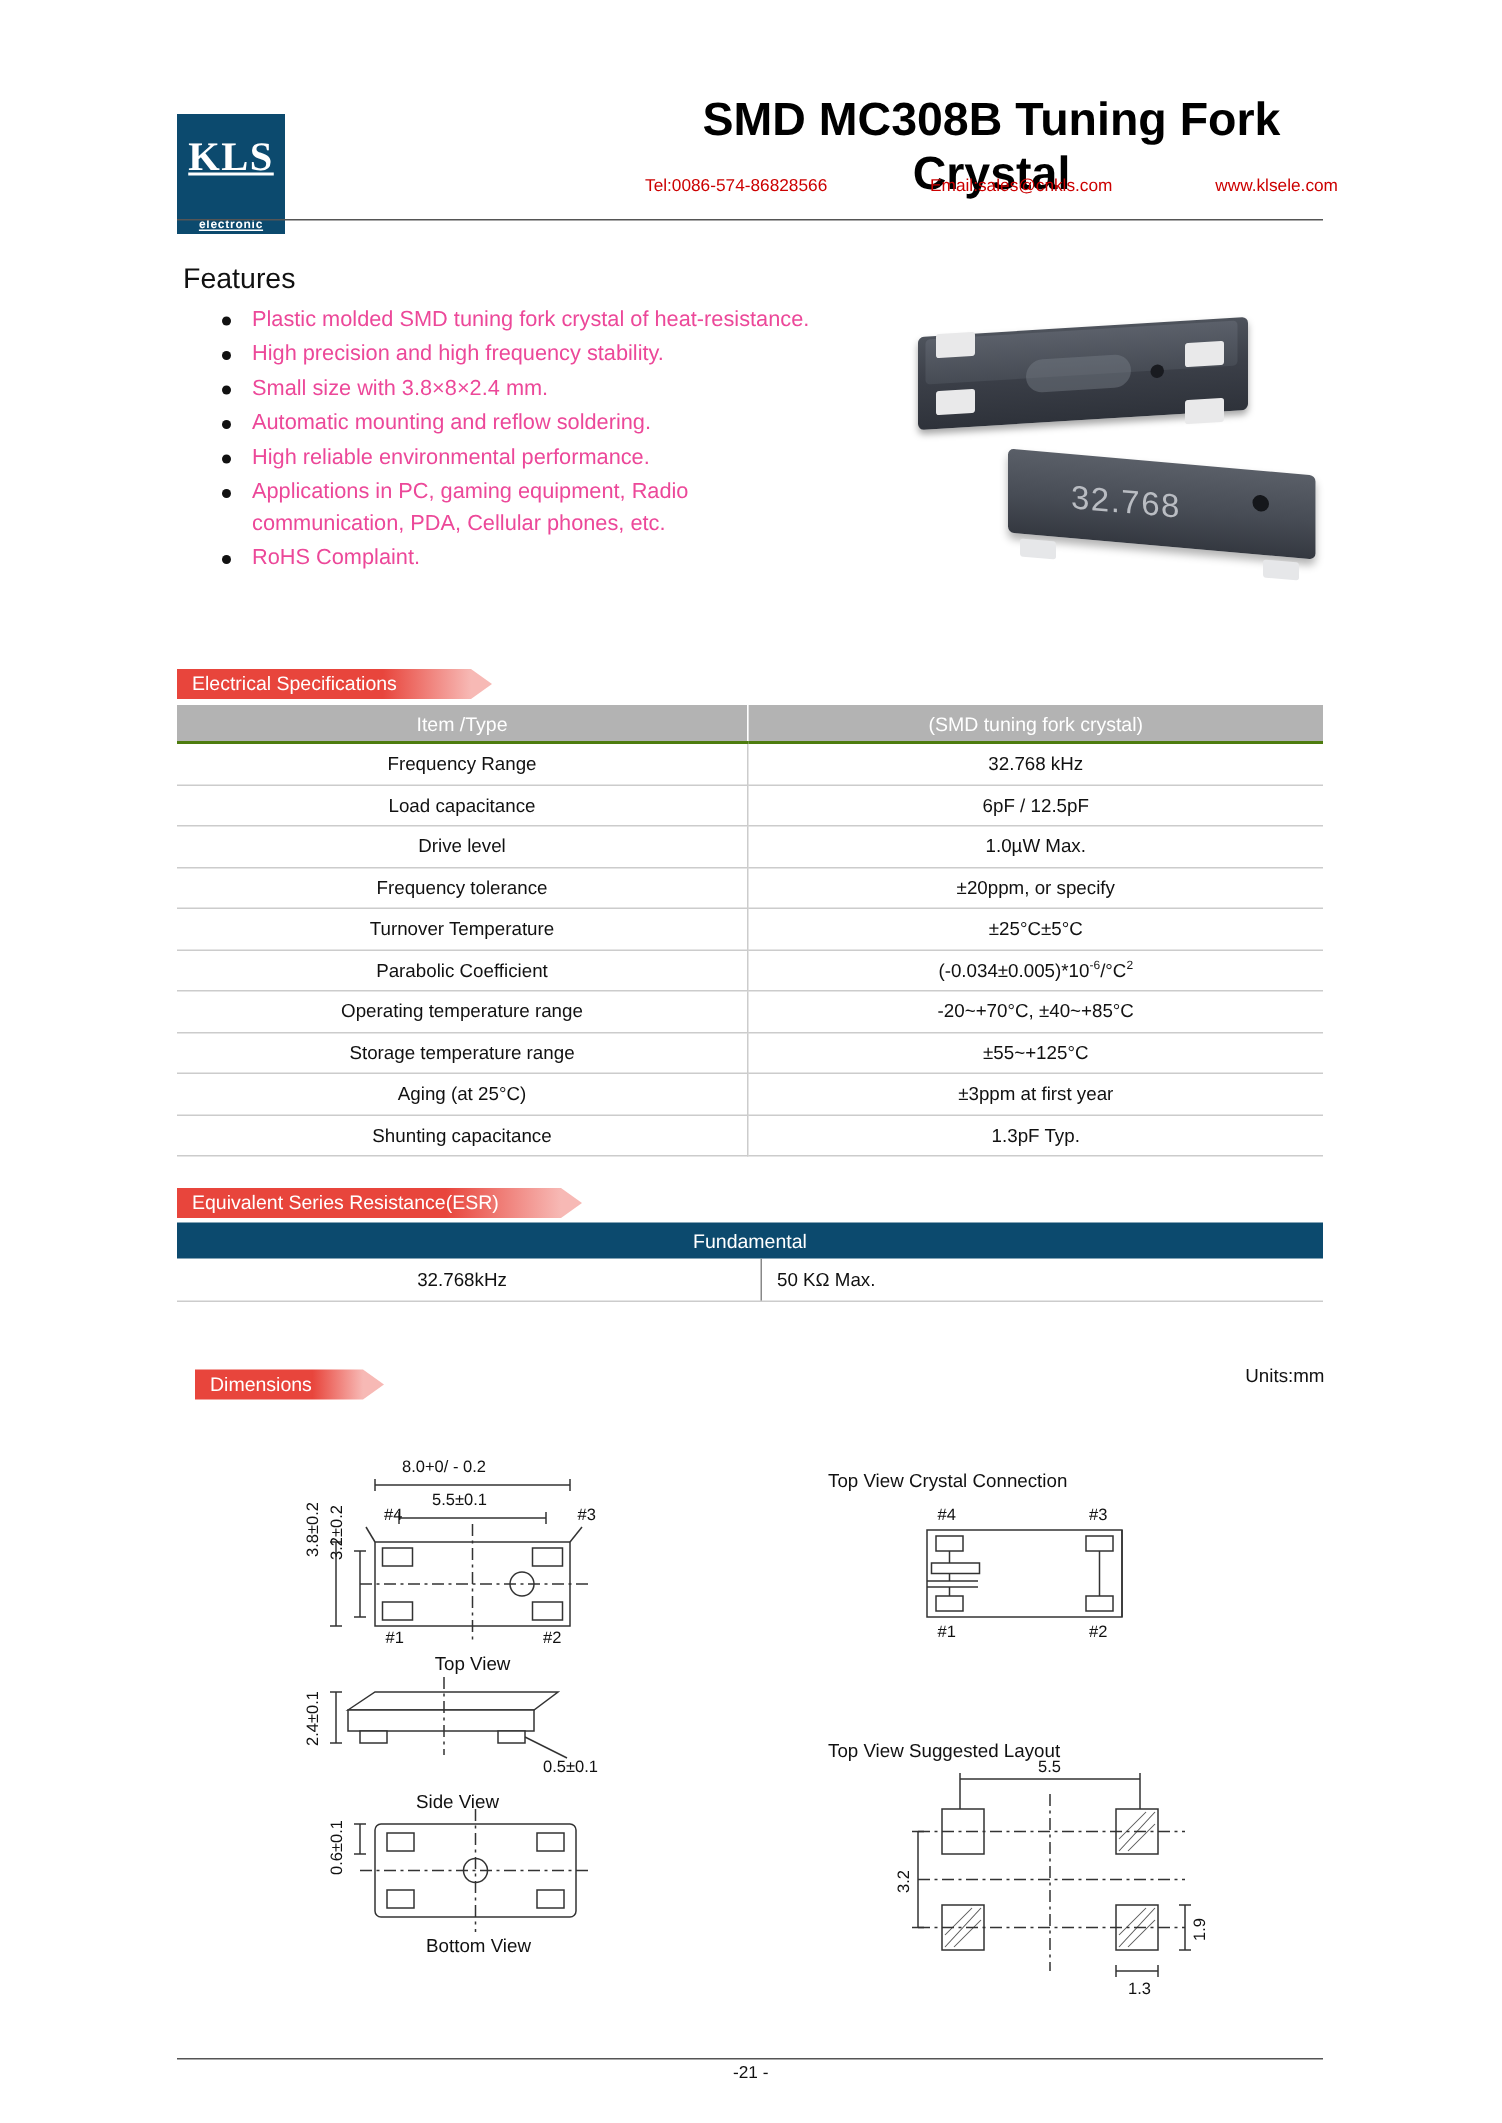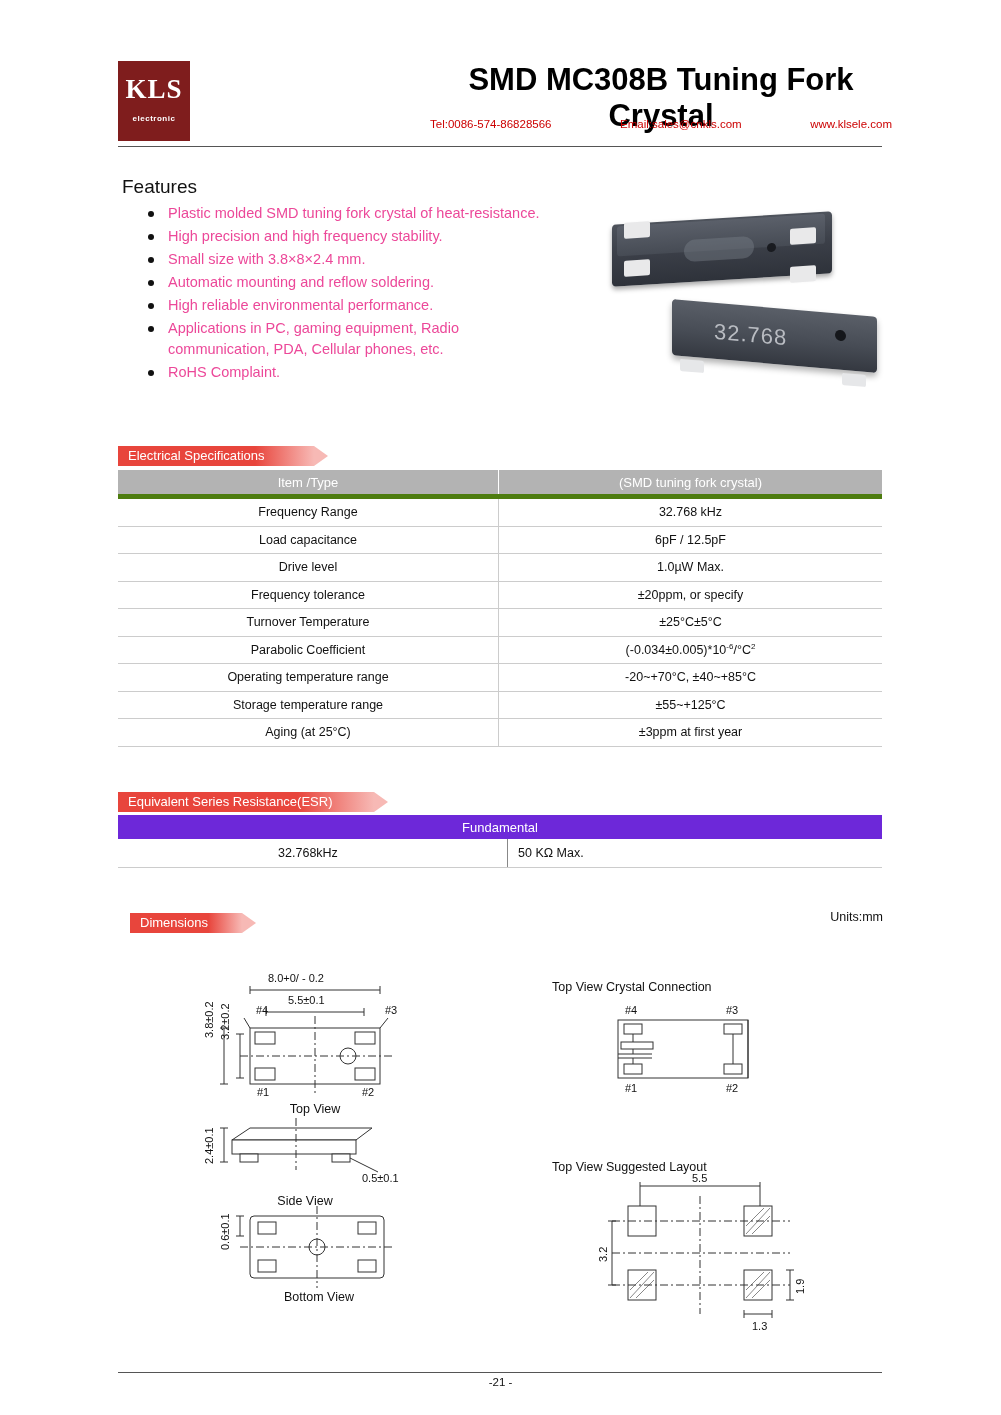"KLS" .logo { background: #7f1d1d -> #0c4a6e; text-decoration: none -> underline; top: 61px -> 76px }
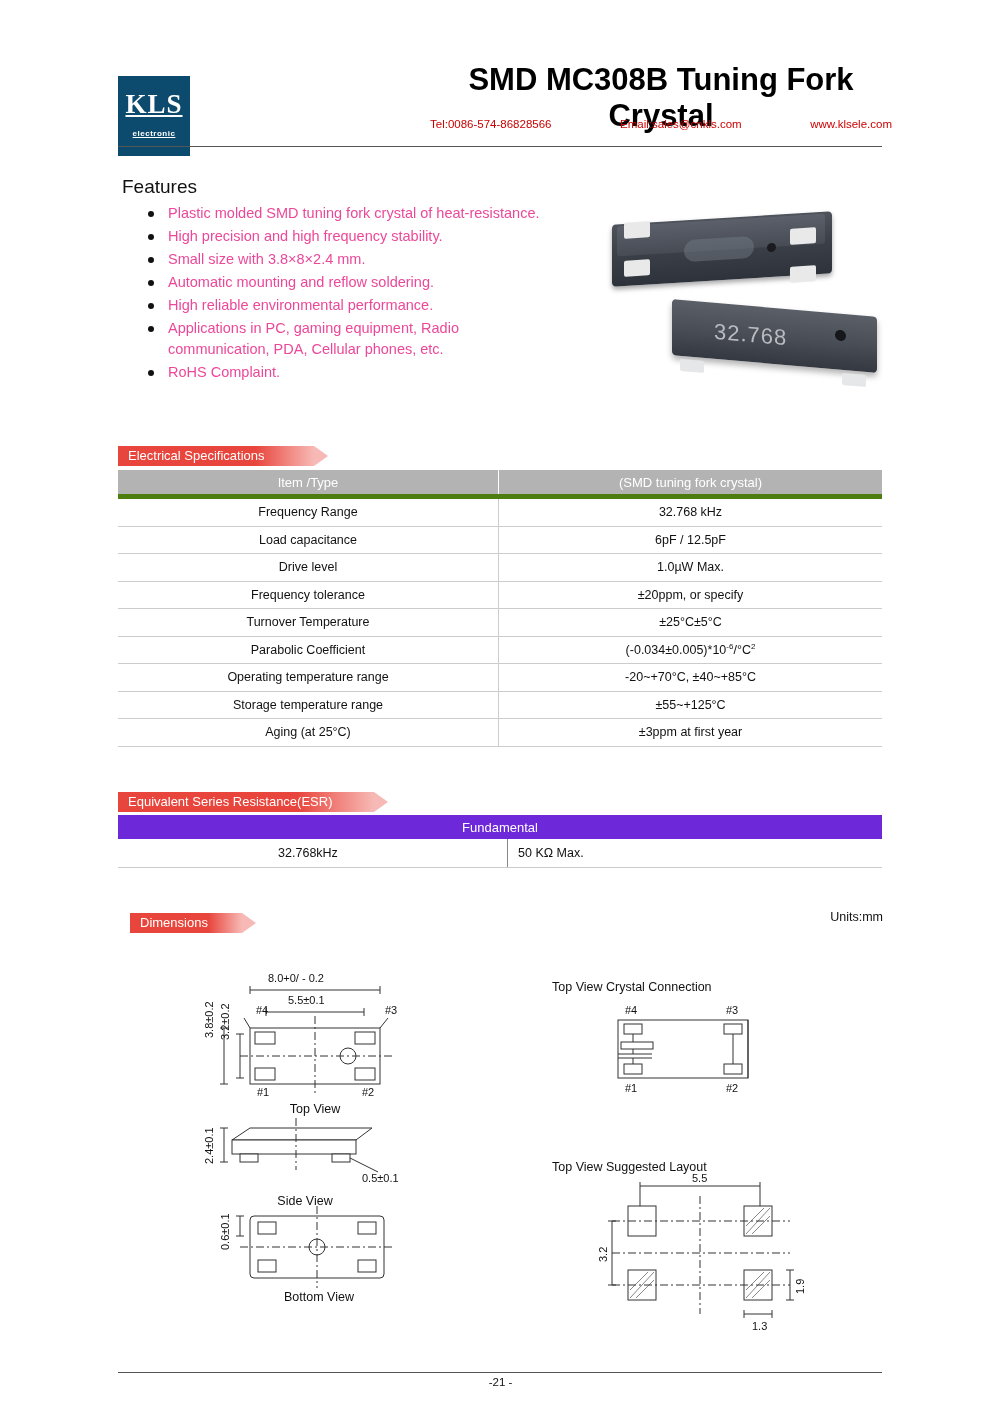"electronic" .logo .sub { margin-top: 9px -> 25px }
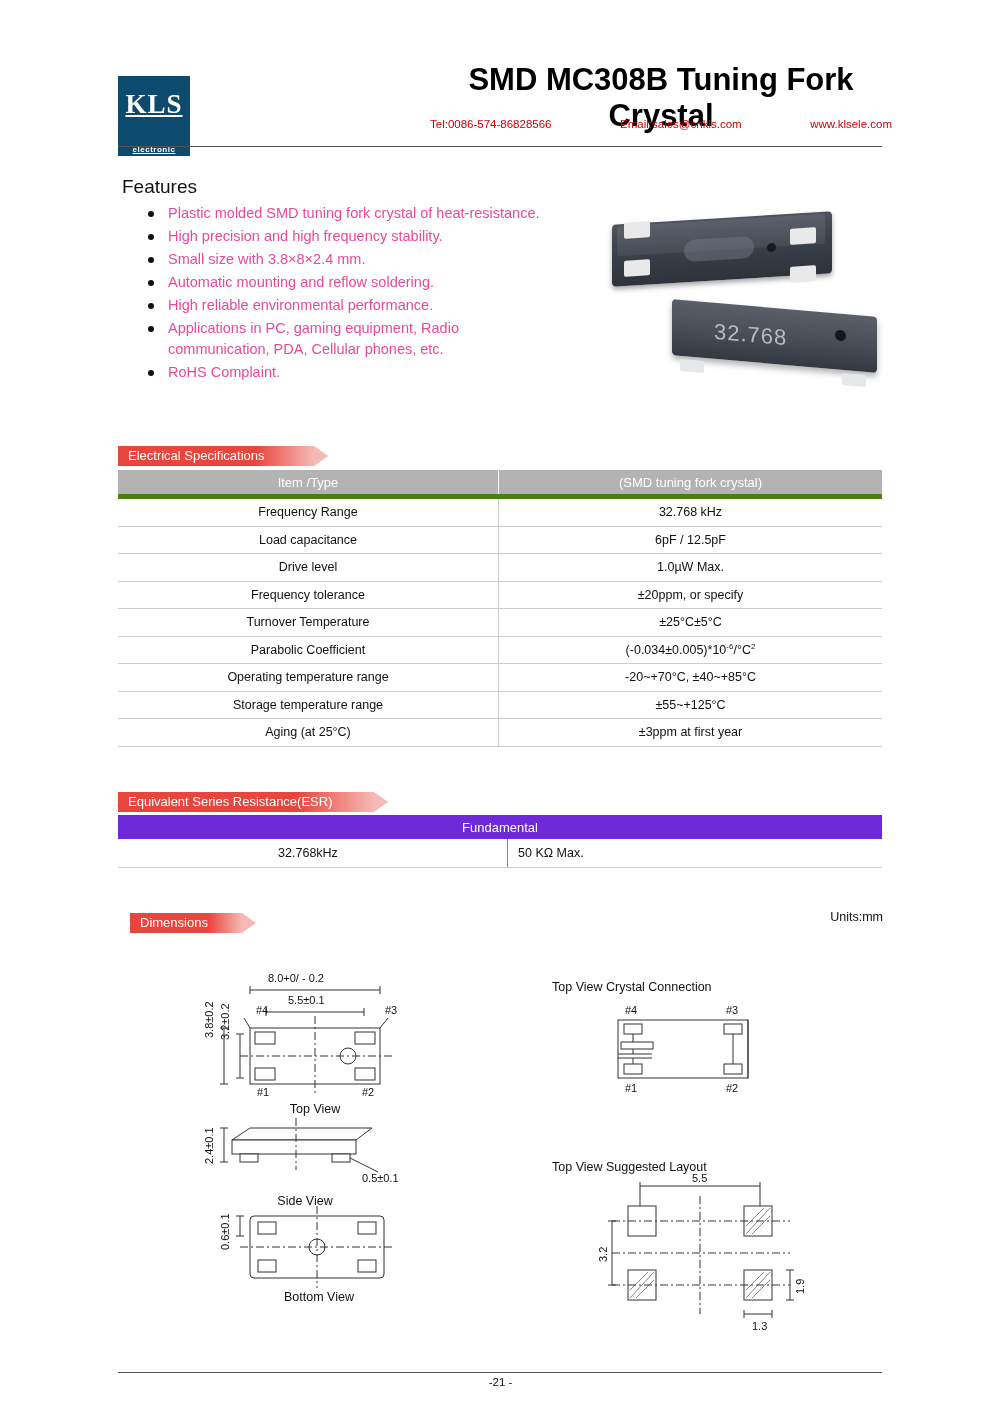"Item /Type" .spec-table tr:first-child th { border-bottom: 5px solid #4d7c0f -> 2px solid #4d7c0f }
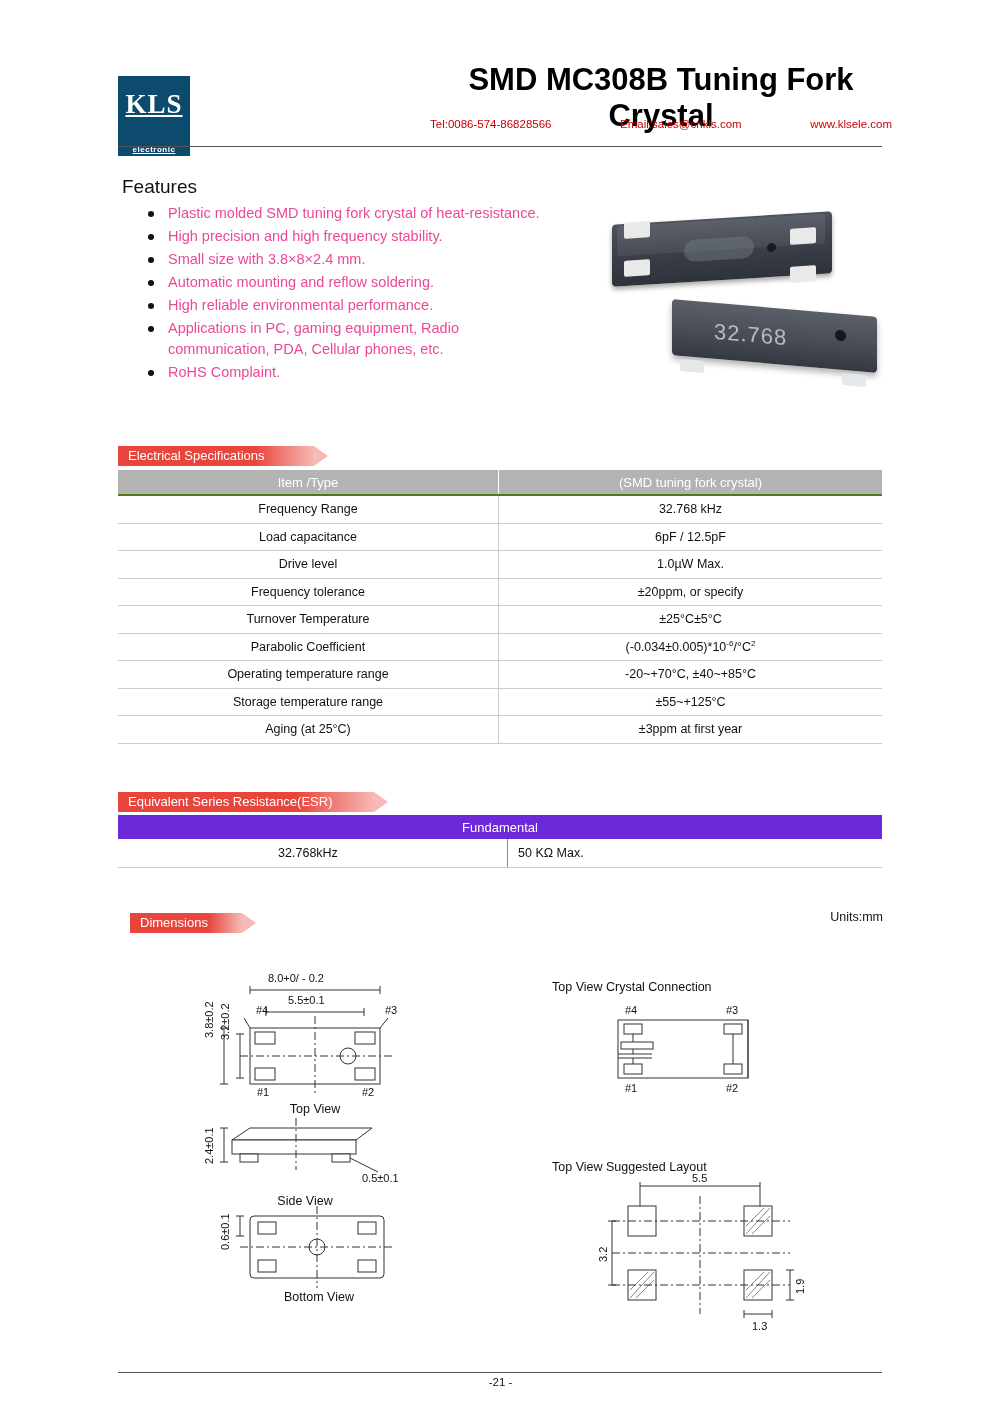"Shunting capacitance" tr { html: none -> <tr> <td>Shunting capacitance</td> <td>1.3pF Typ.</td> </tr> }
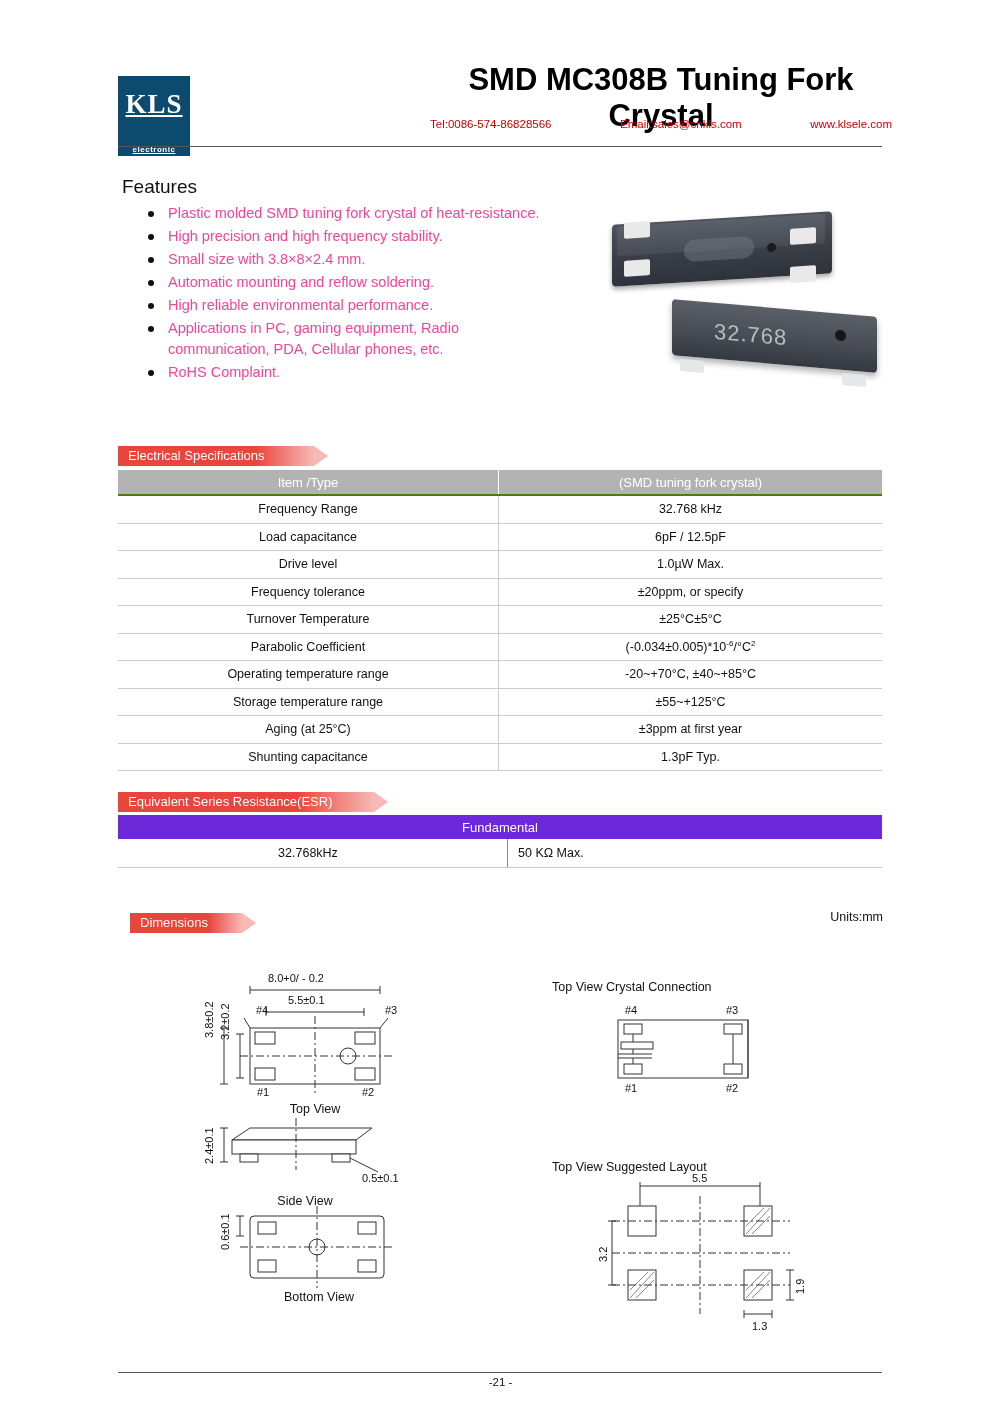"Fundamental" .esr-table th { background: #6d28d9 -> #0c4a6e }
